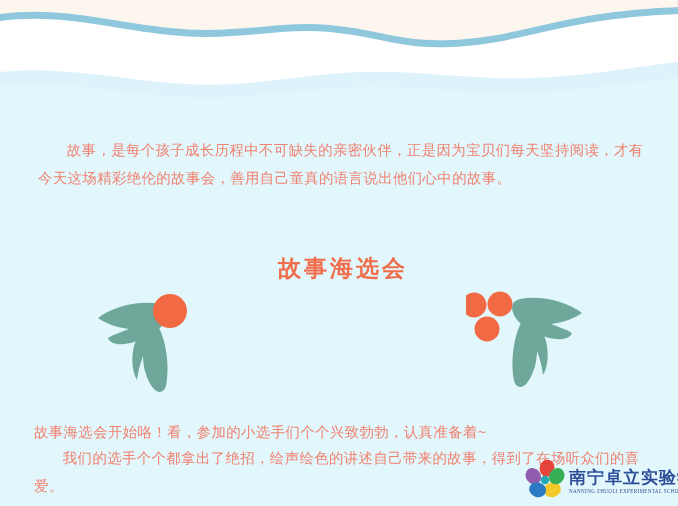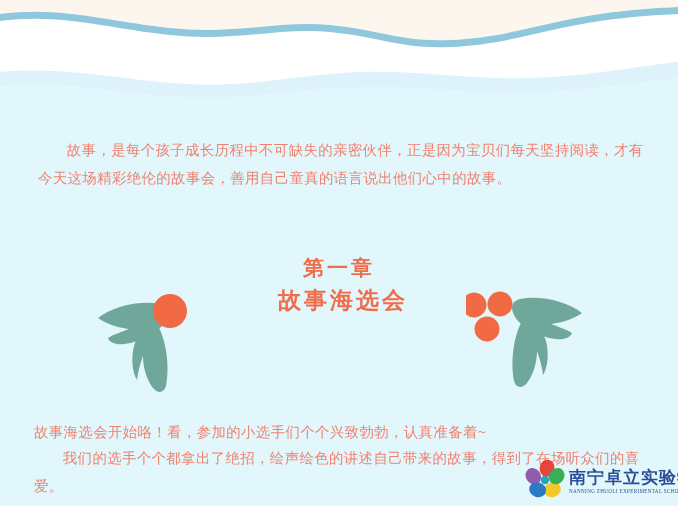"第一章" div.chapter-line { html: <div>第一章</div> -> none }
